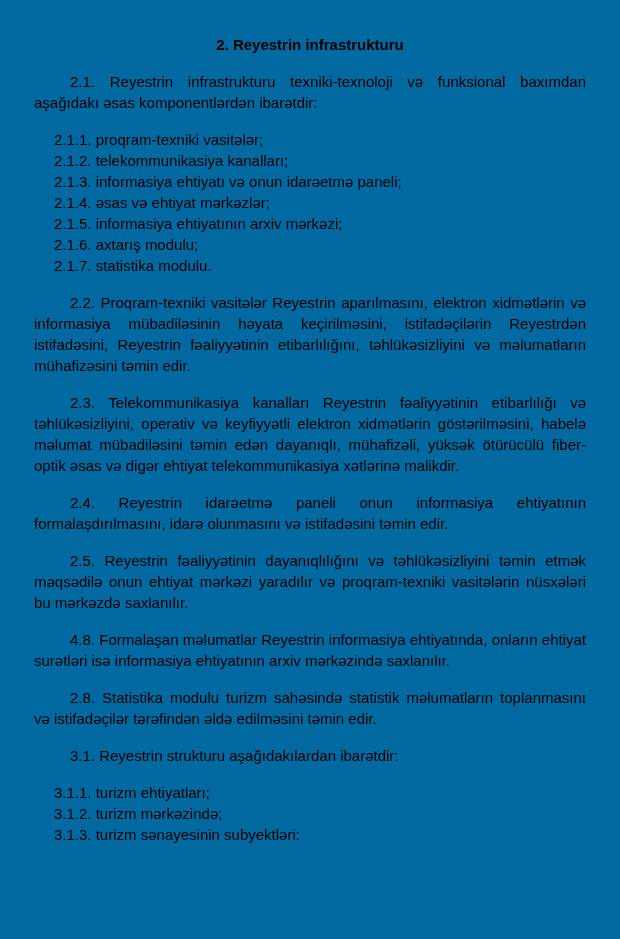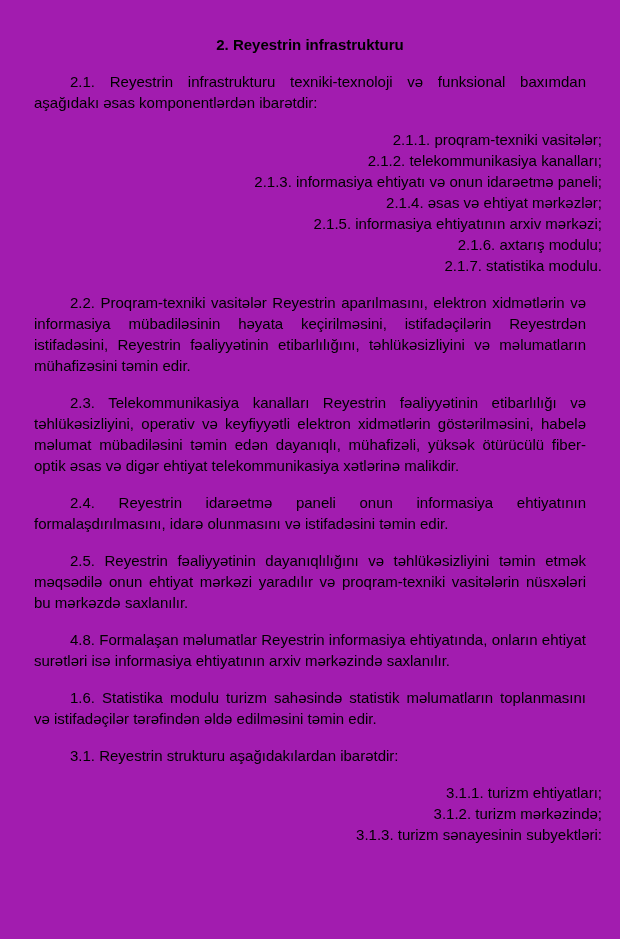"2. Reyestrin infrastrukturu" .page { background: #a21caf -> #0369a1 }
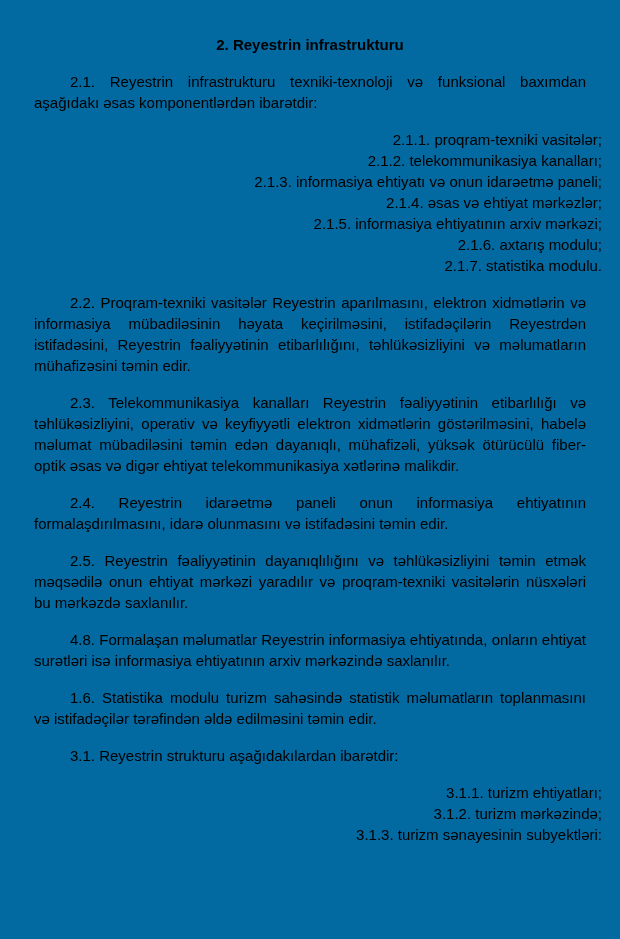"2.1.1. proqram-texniki vasitələr;" .item { text-align: right -> left }
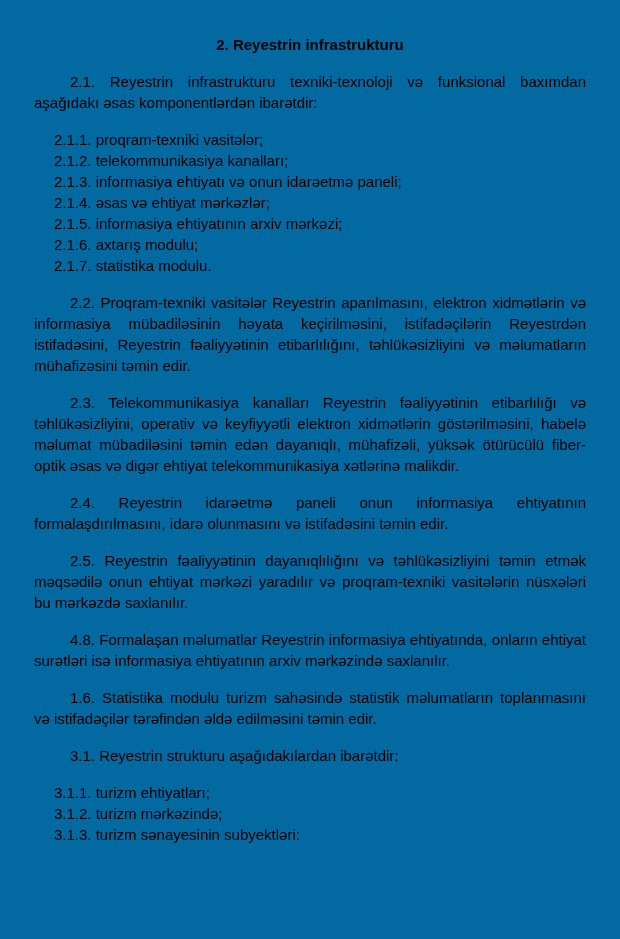"1.6. Statistika modulu turizm sahəsində" p.para { text: 1.6 -> 2.8 }
